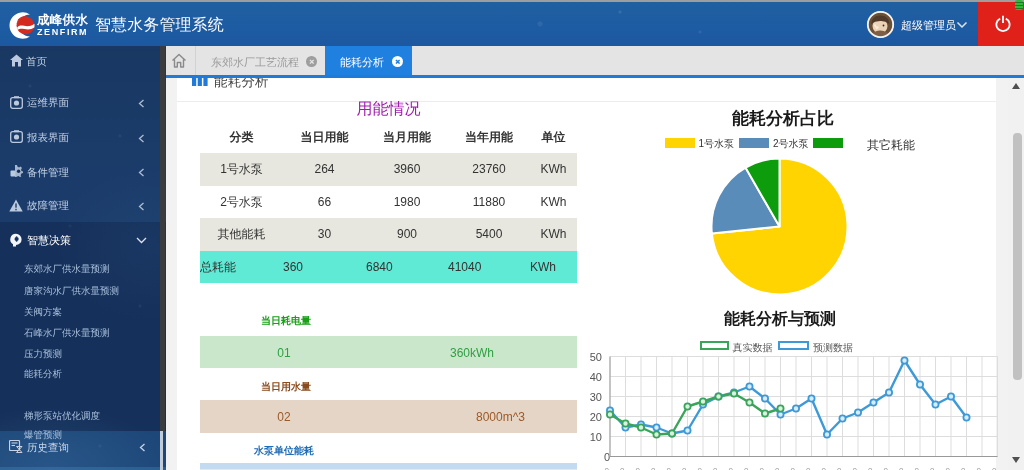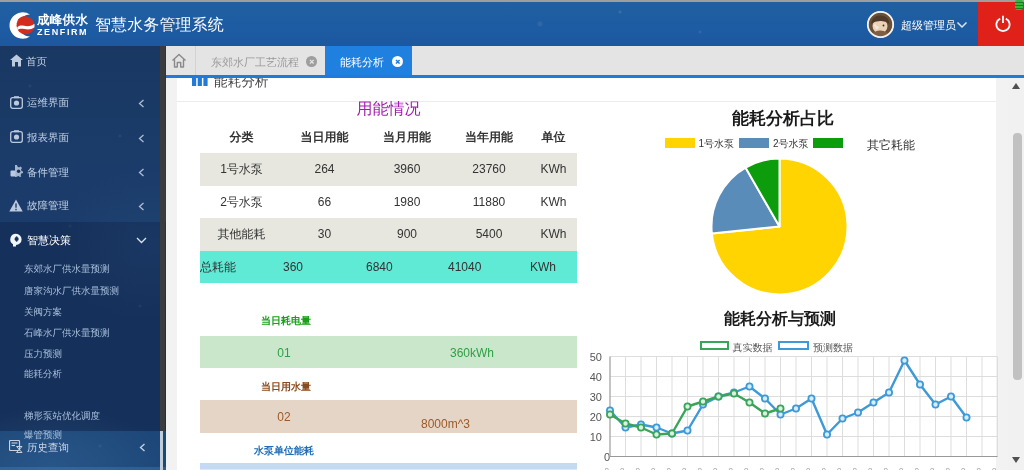"8000m^3" div.abs { text-align: left -> right; top: 339px -> 332px }
